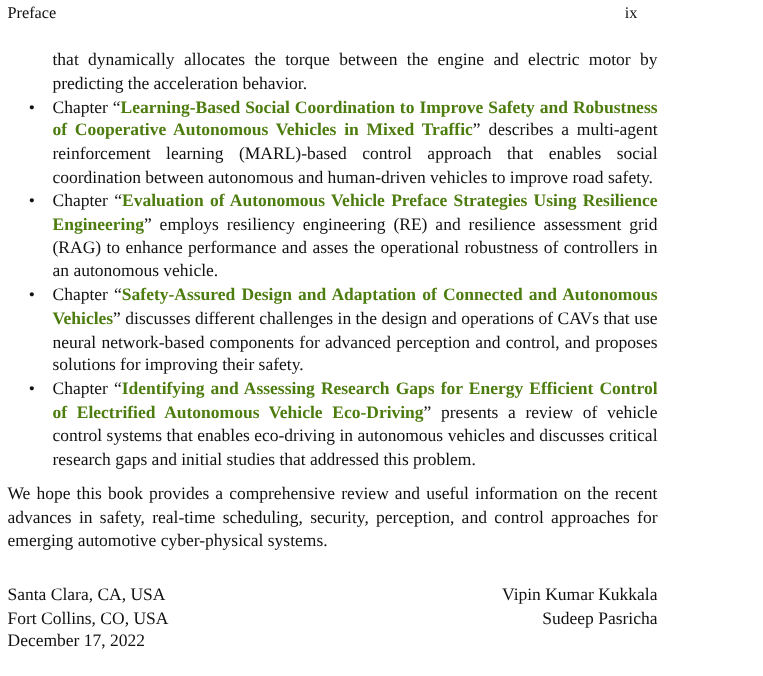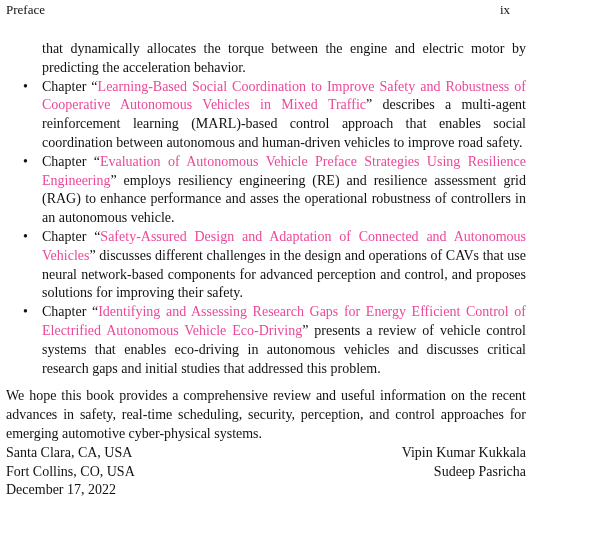"Learning-Based Social Coordination to" .link { color: #ec4899 -> #4d7c0f; font-weight: none -> bold }
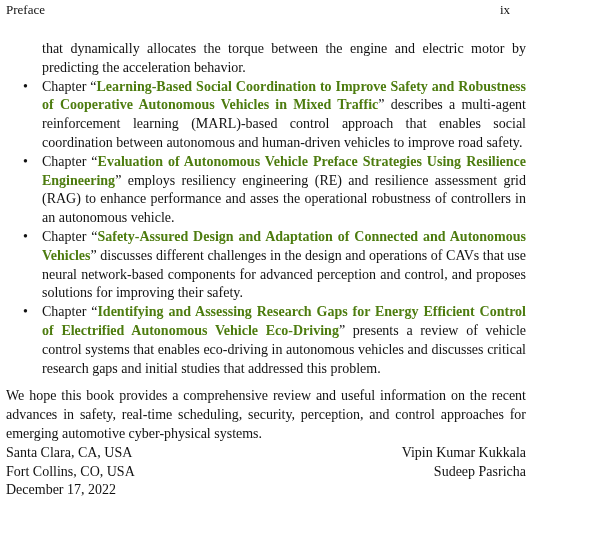"Santa Clara, CA, USA" .sign { margin-top: 0 -> 24px }
